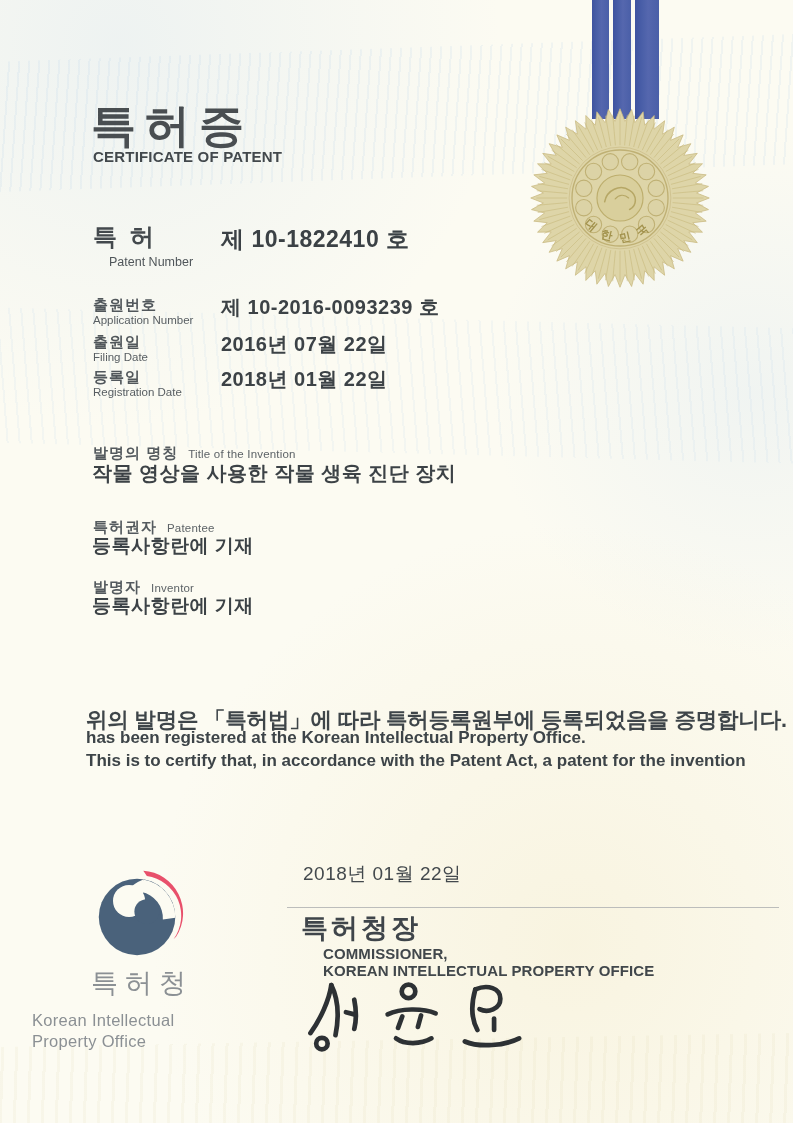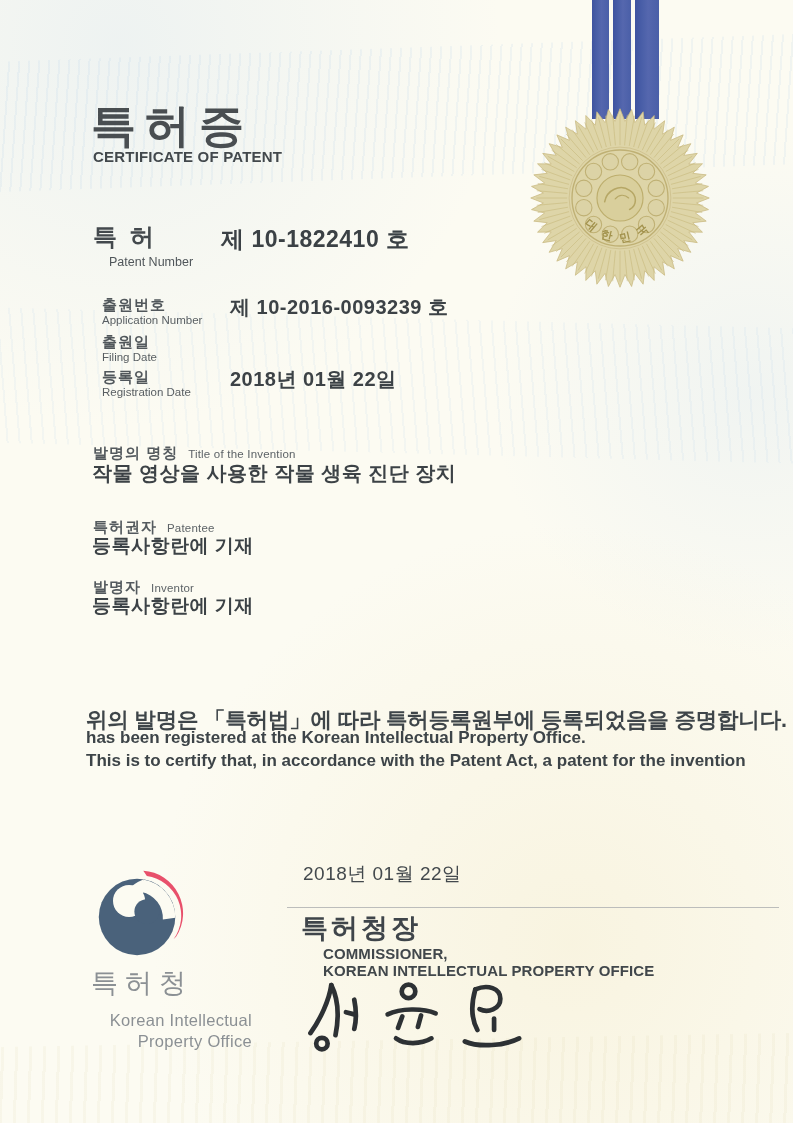"출원번호" .f-row { margin-left: 9px -> none }
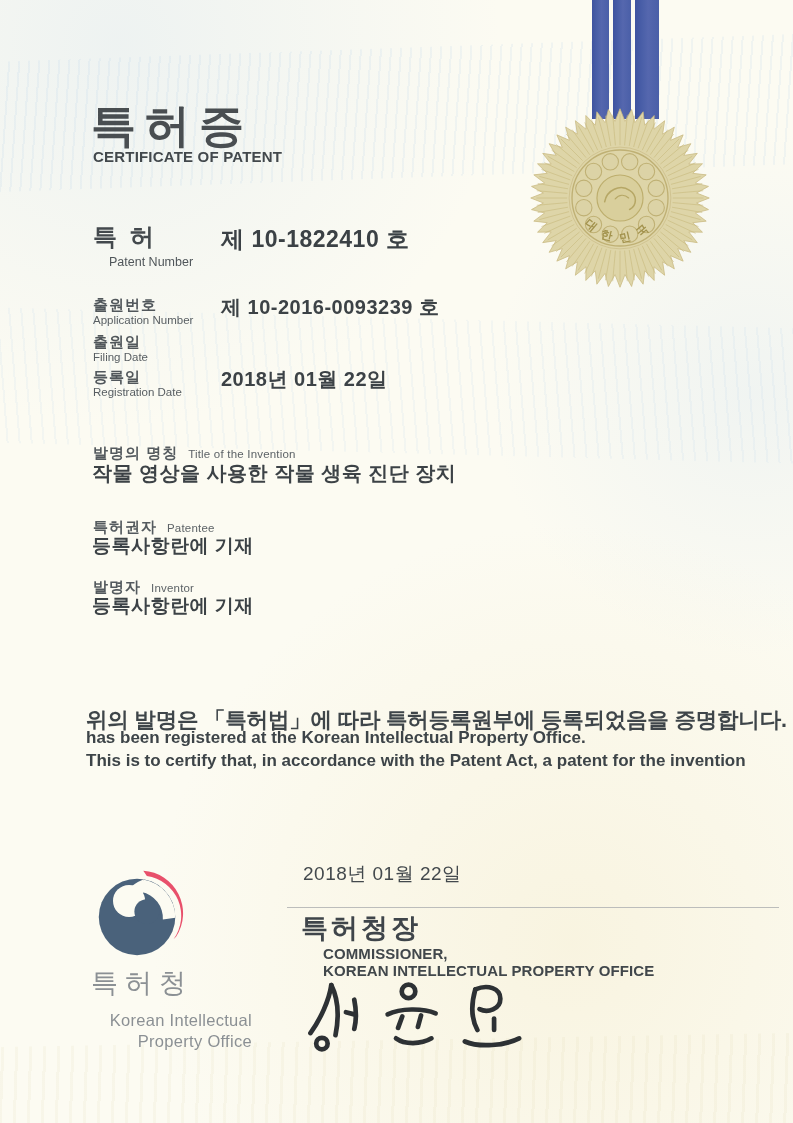"2016년 07월 22일" div.f-val { html: none -> <div>2016년 07월 22일</div> }
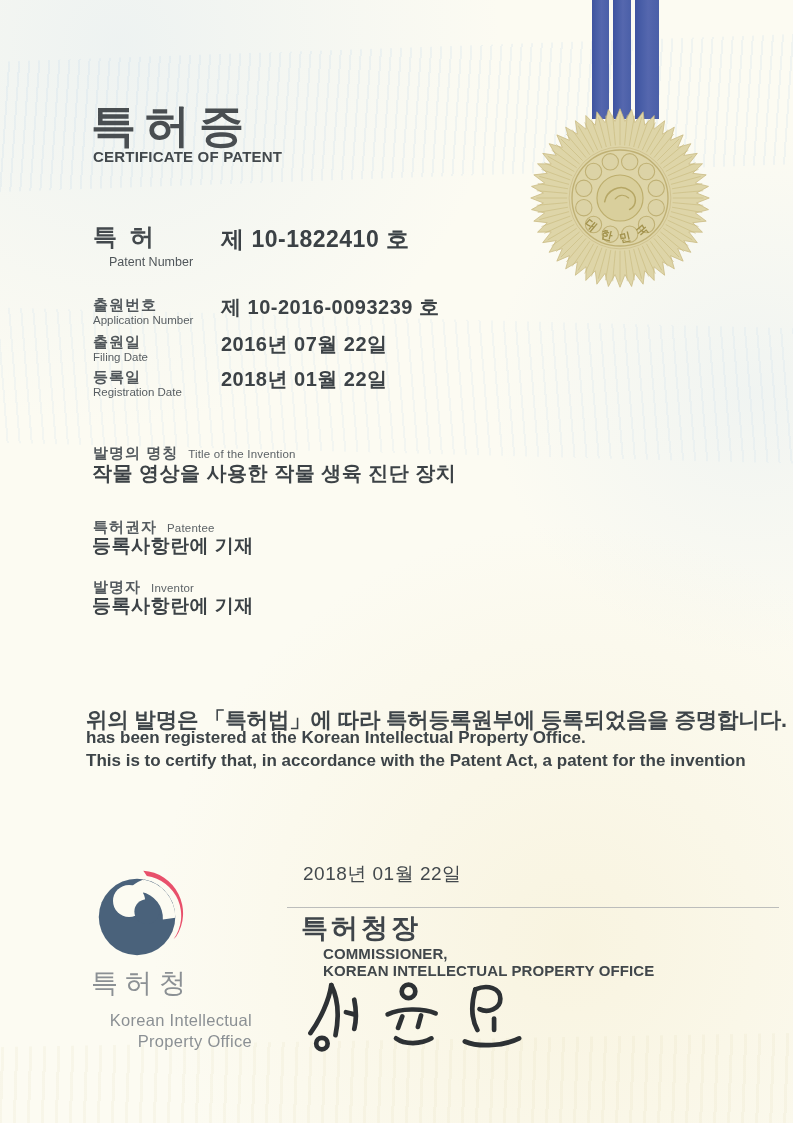"Korean Intellectual" .logo-en { text-align: right -> left }
